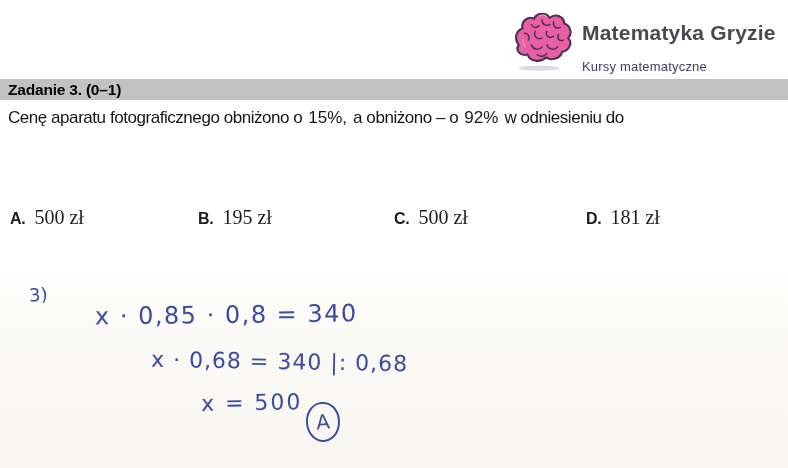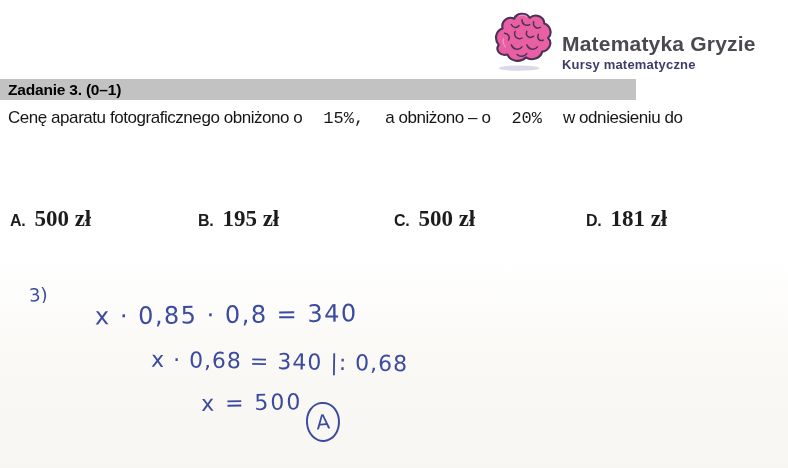"Matematyka Gryzie" .brand { align-items: flex-end -> flex-start; left: 490px -> 510px }
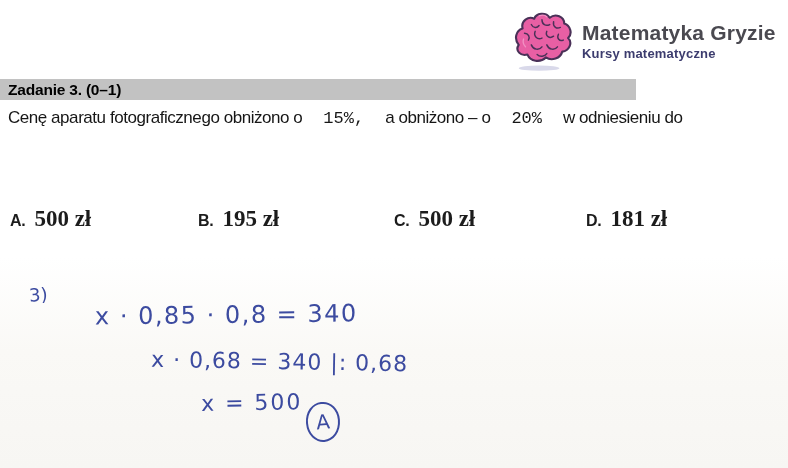"Kursy matematyczne" .brand-subtitle { font-weight: bold -> normal; margin-top: 2px -> 15px }
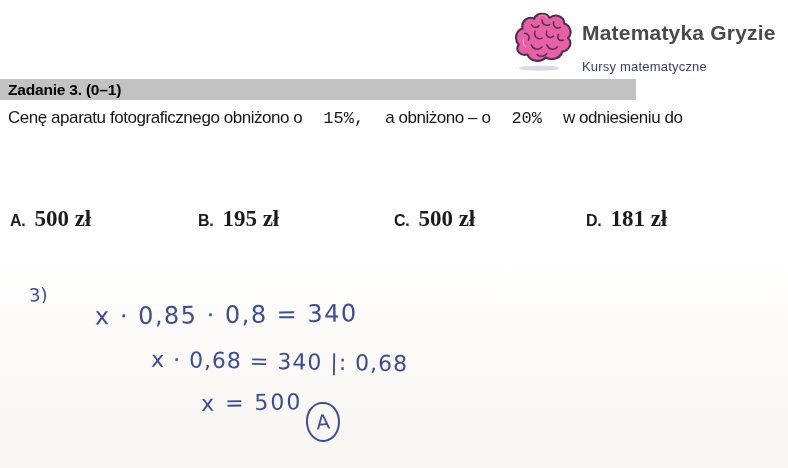"Zadanie 3. (0–1)" .banner { width: 636px -> 788px }
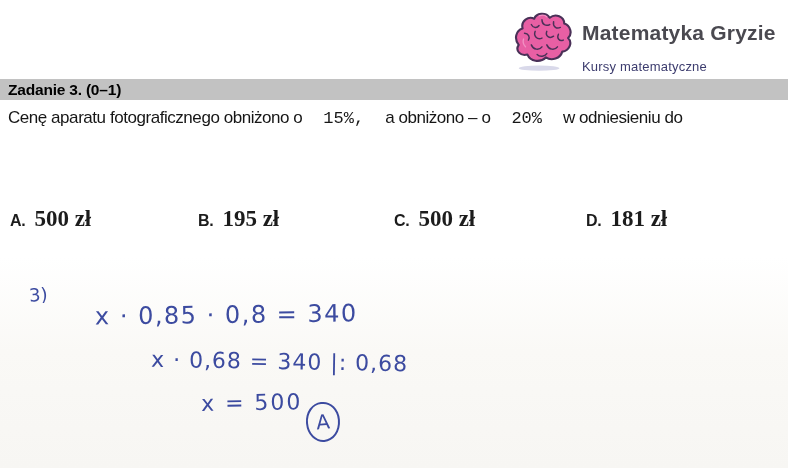"15%," .mathnum { font-family: Liberation Mono, monospace -> Liberation Sans, sans-serif; margin: 0 21px -> 0 6px }
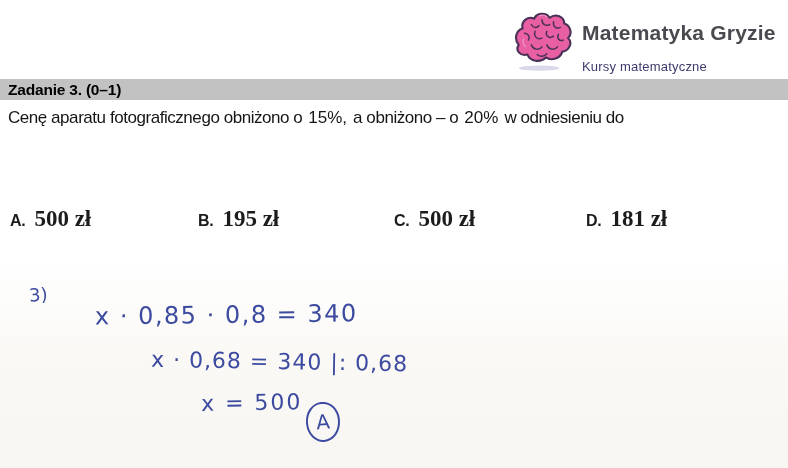"20%" span.mathnum { text: 20% -> 92% }
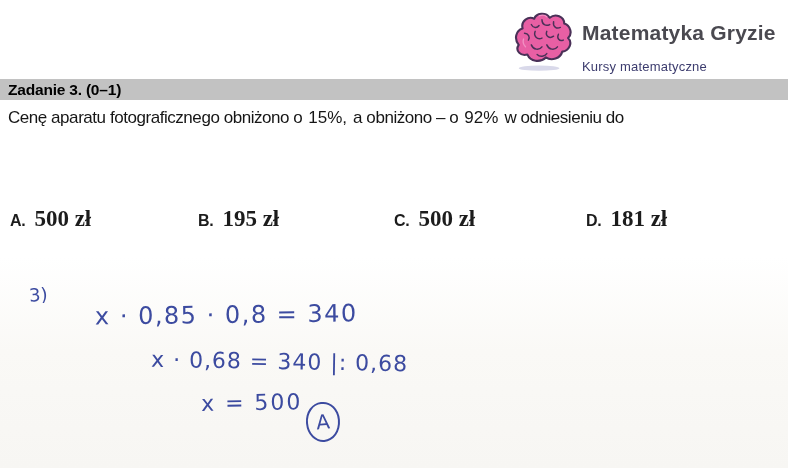"500 zł" .answer .value { font-size: 23px -> 20px; font-weight: bold -> none }
